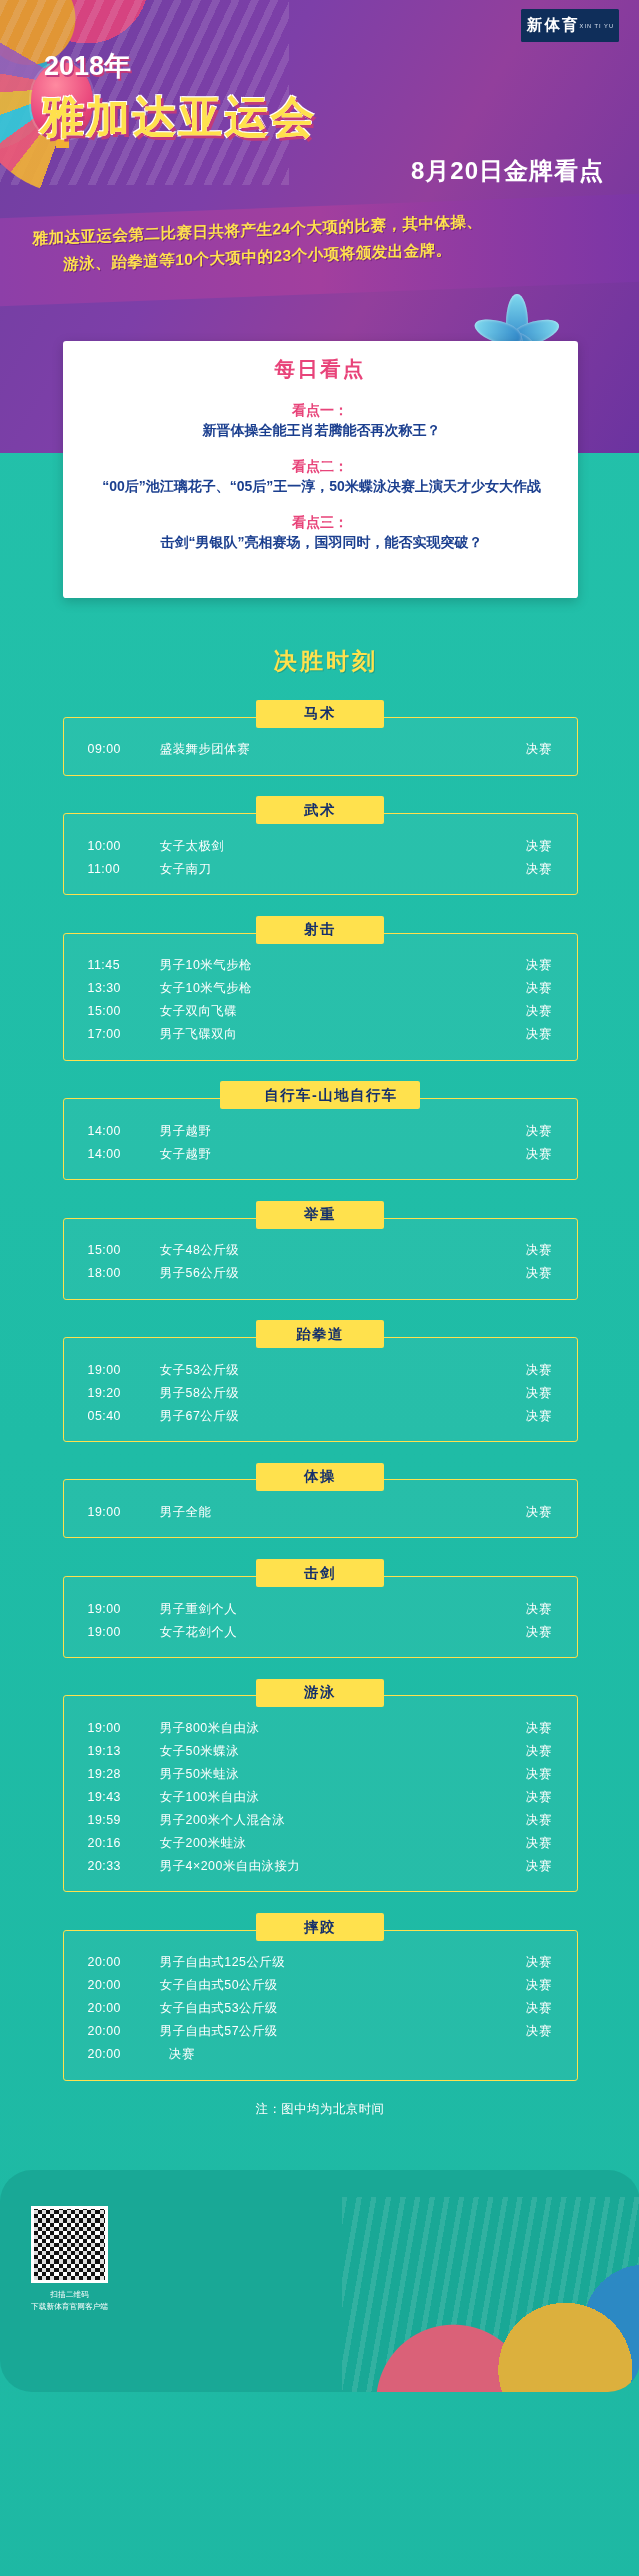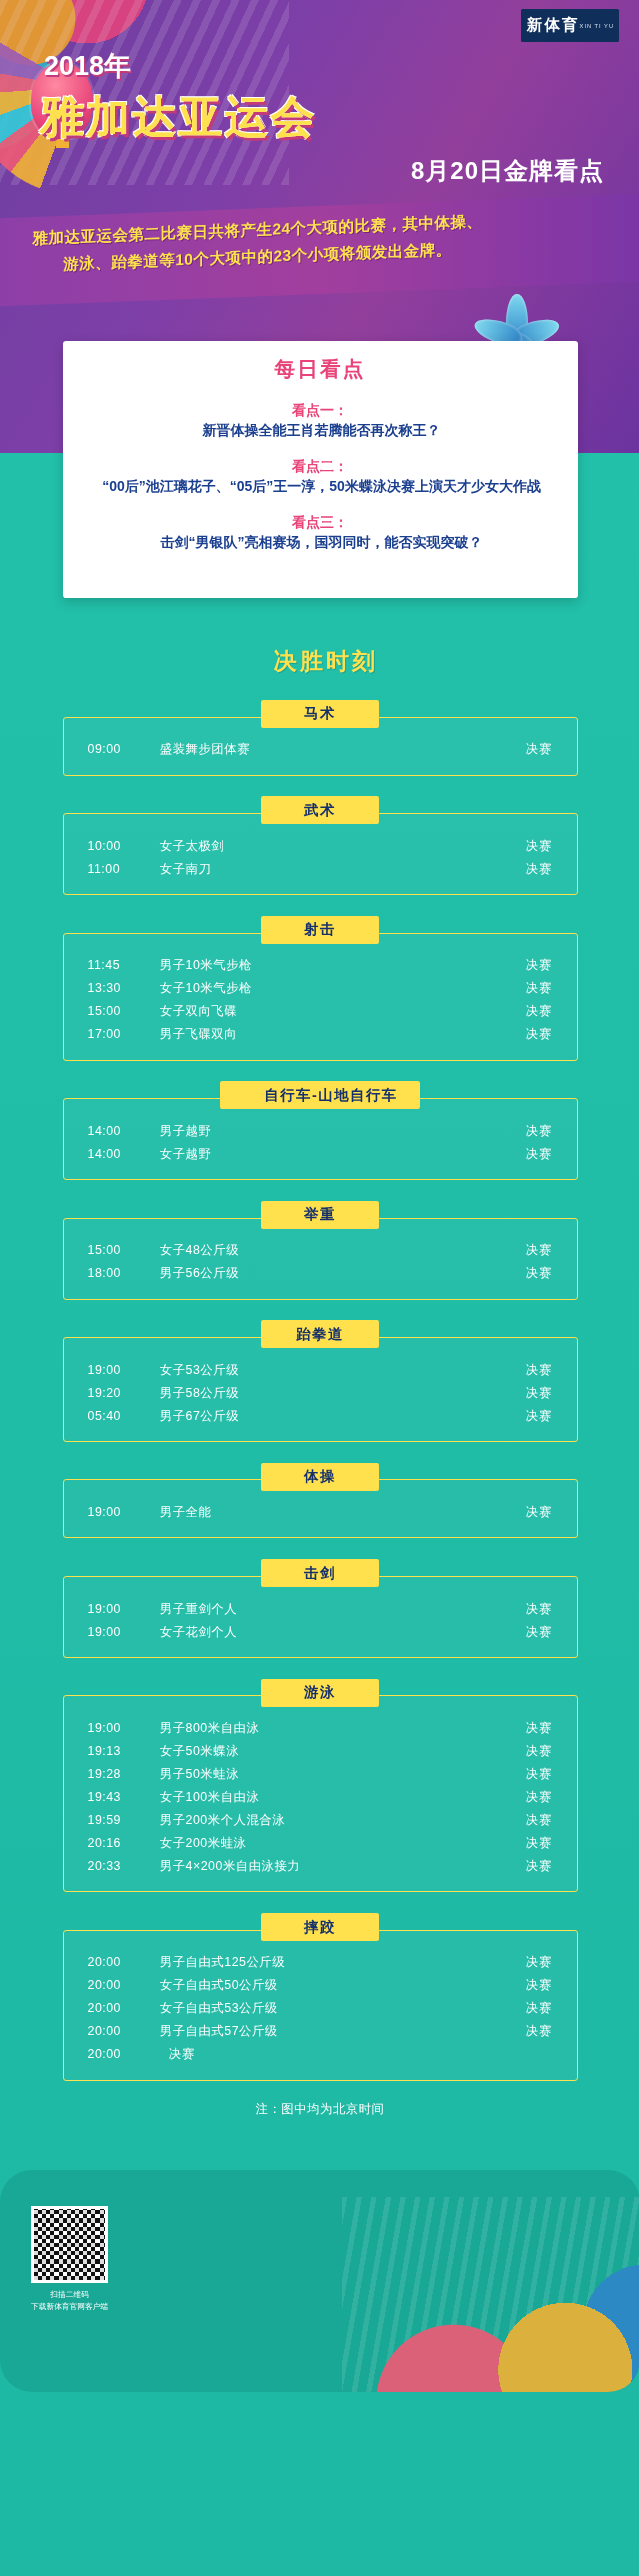"马术" .sport-name { width: 118px -> 128px }
